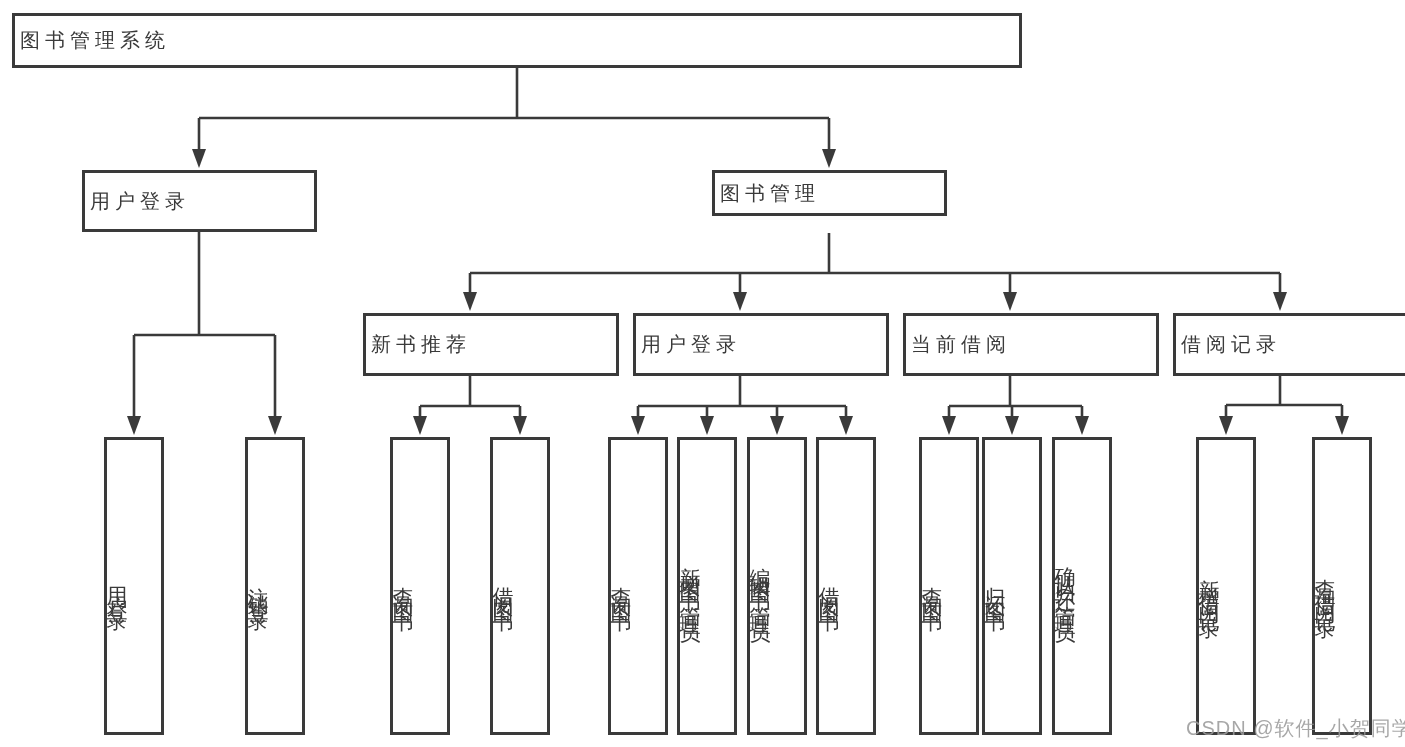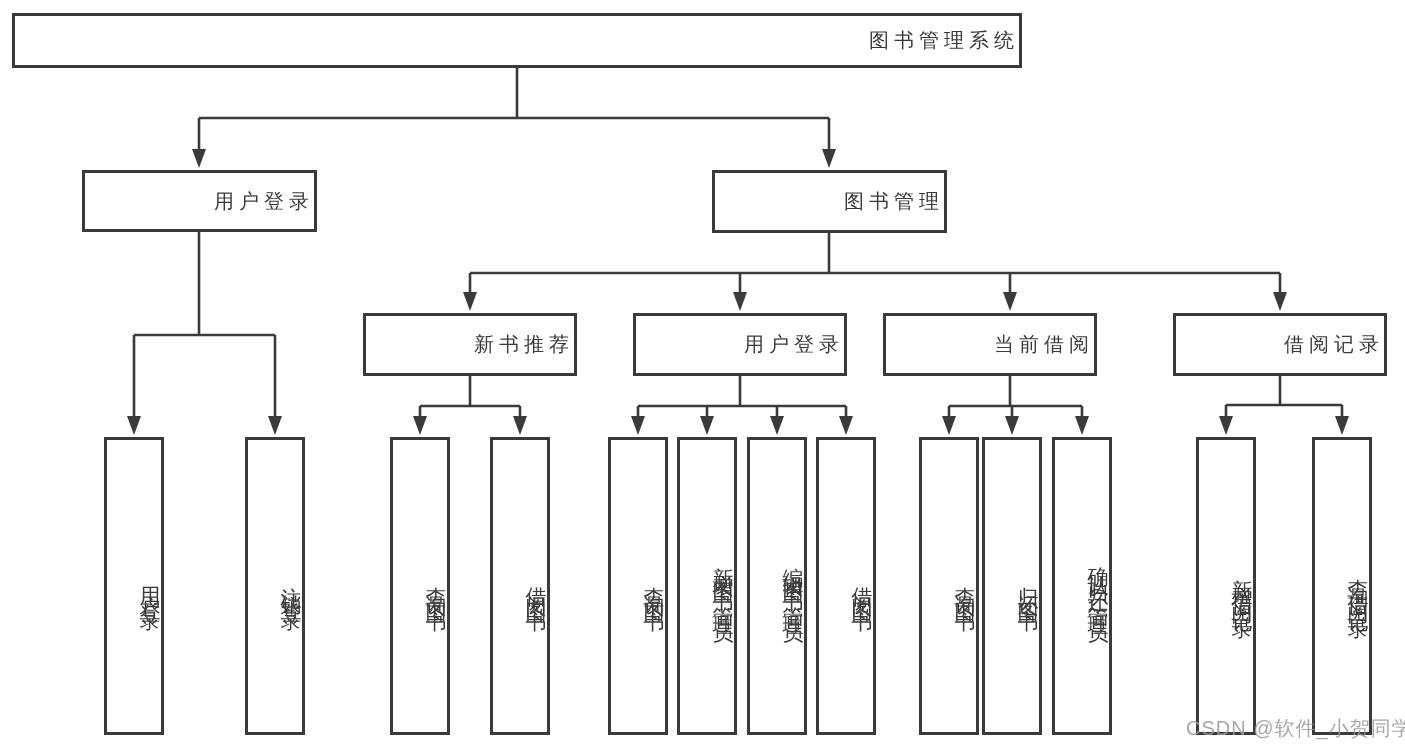"图书管理系统" .node { justify-content: flex-end -> flex-start }
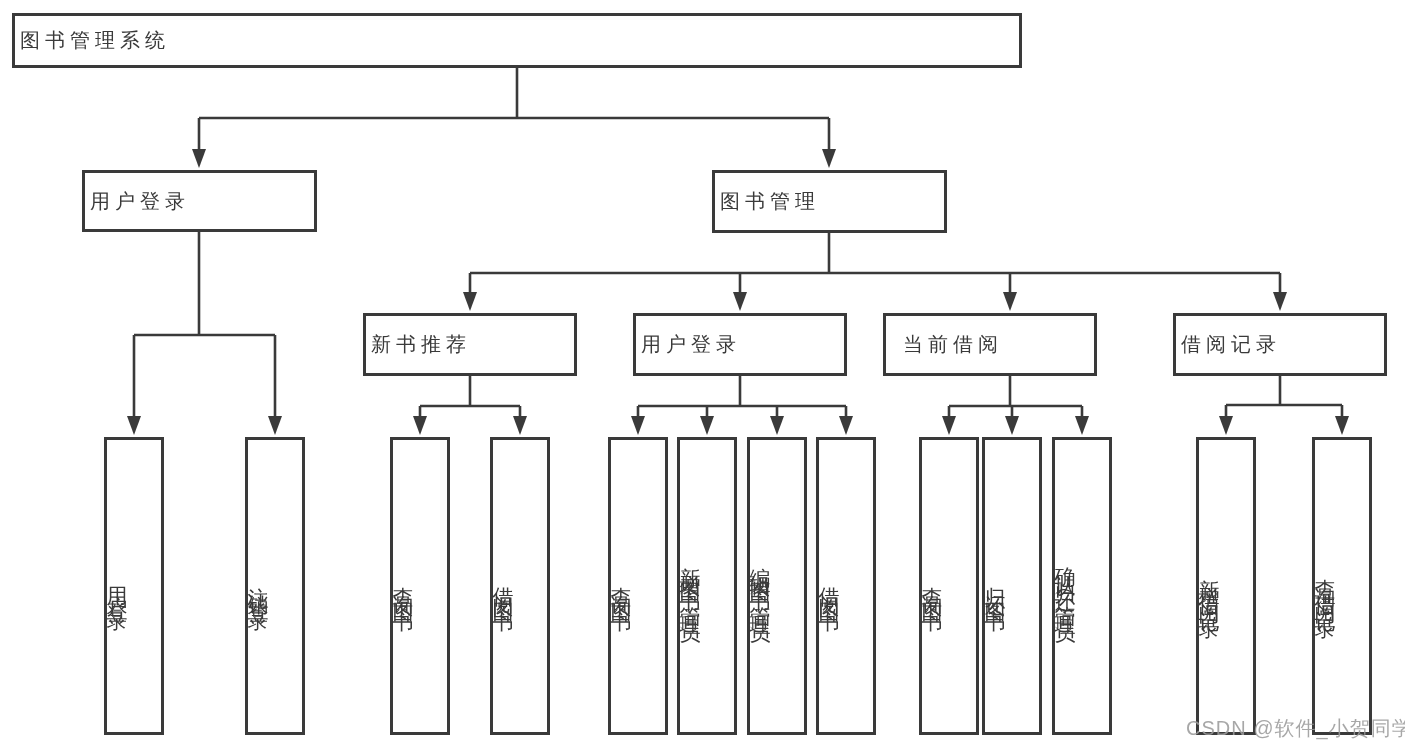"图书管理" .lv2-b { height: 63px -> 46px }
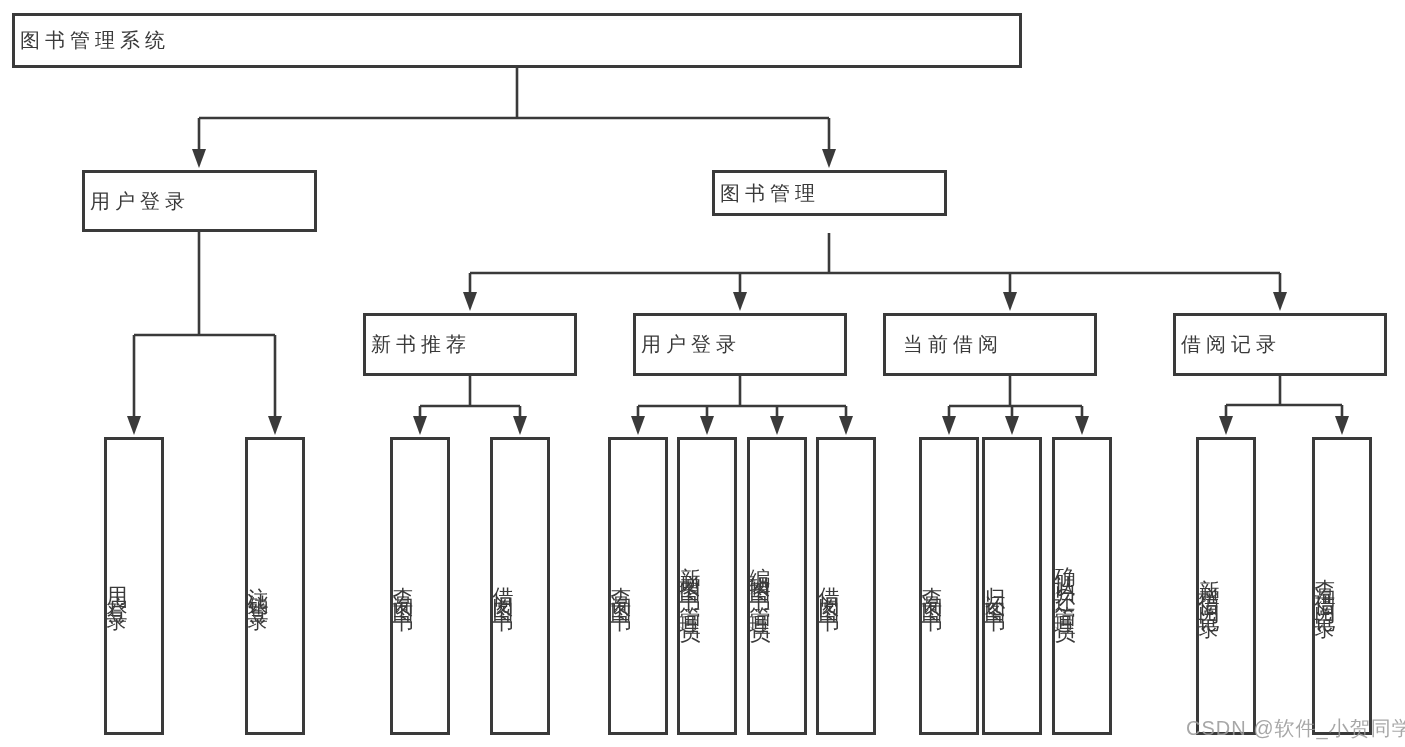"新书推荐" .lv3 { width: 214px -> 256px }
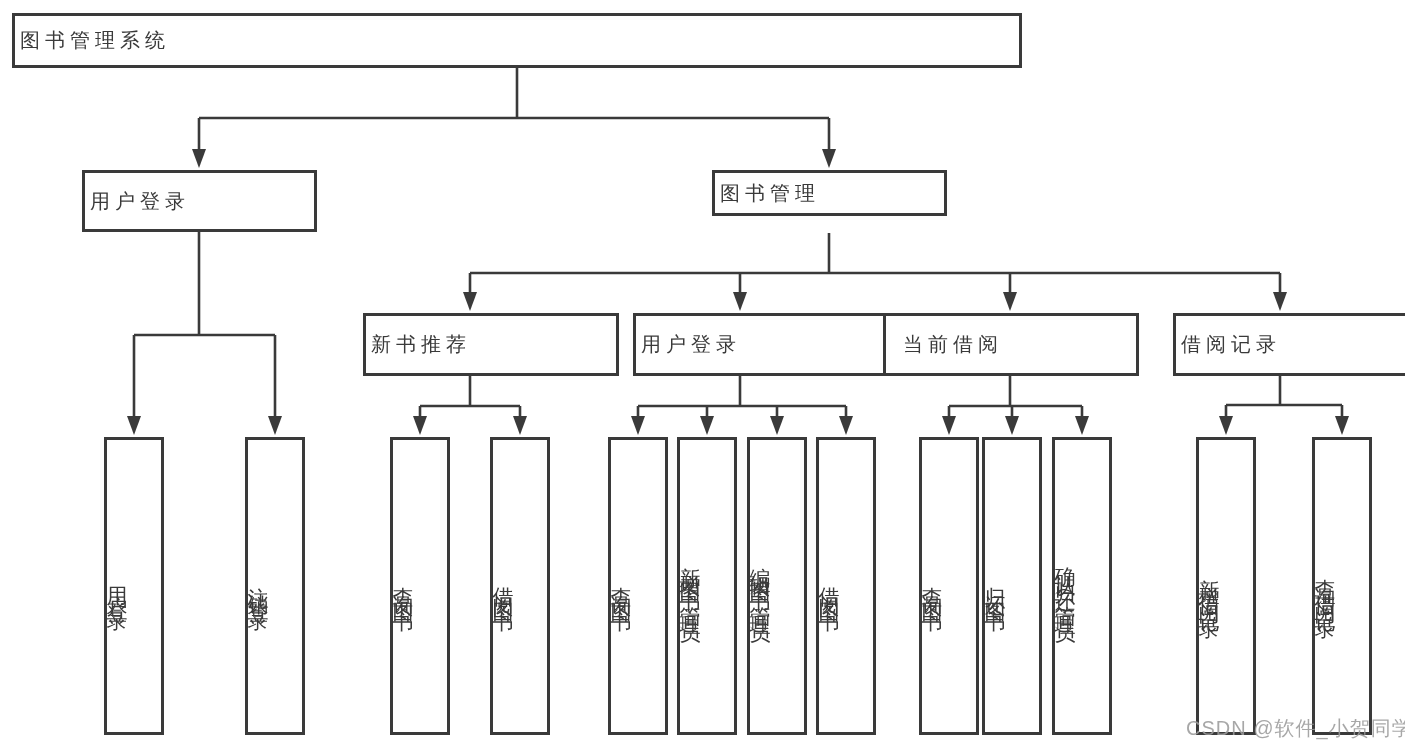"当前借阅" .lv3-c { left: 883px -> 903px; padding-left: 12px -> none }
